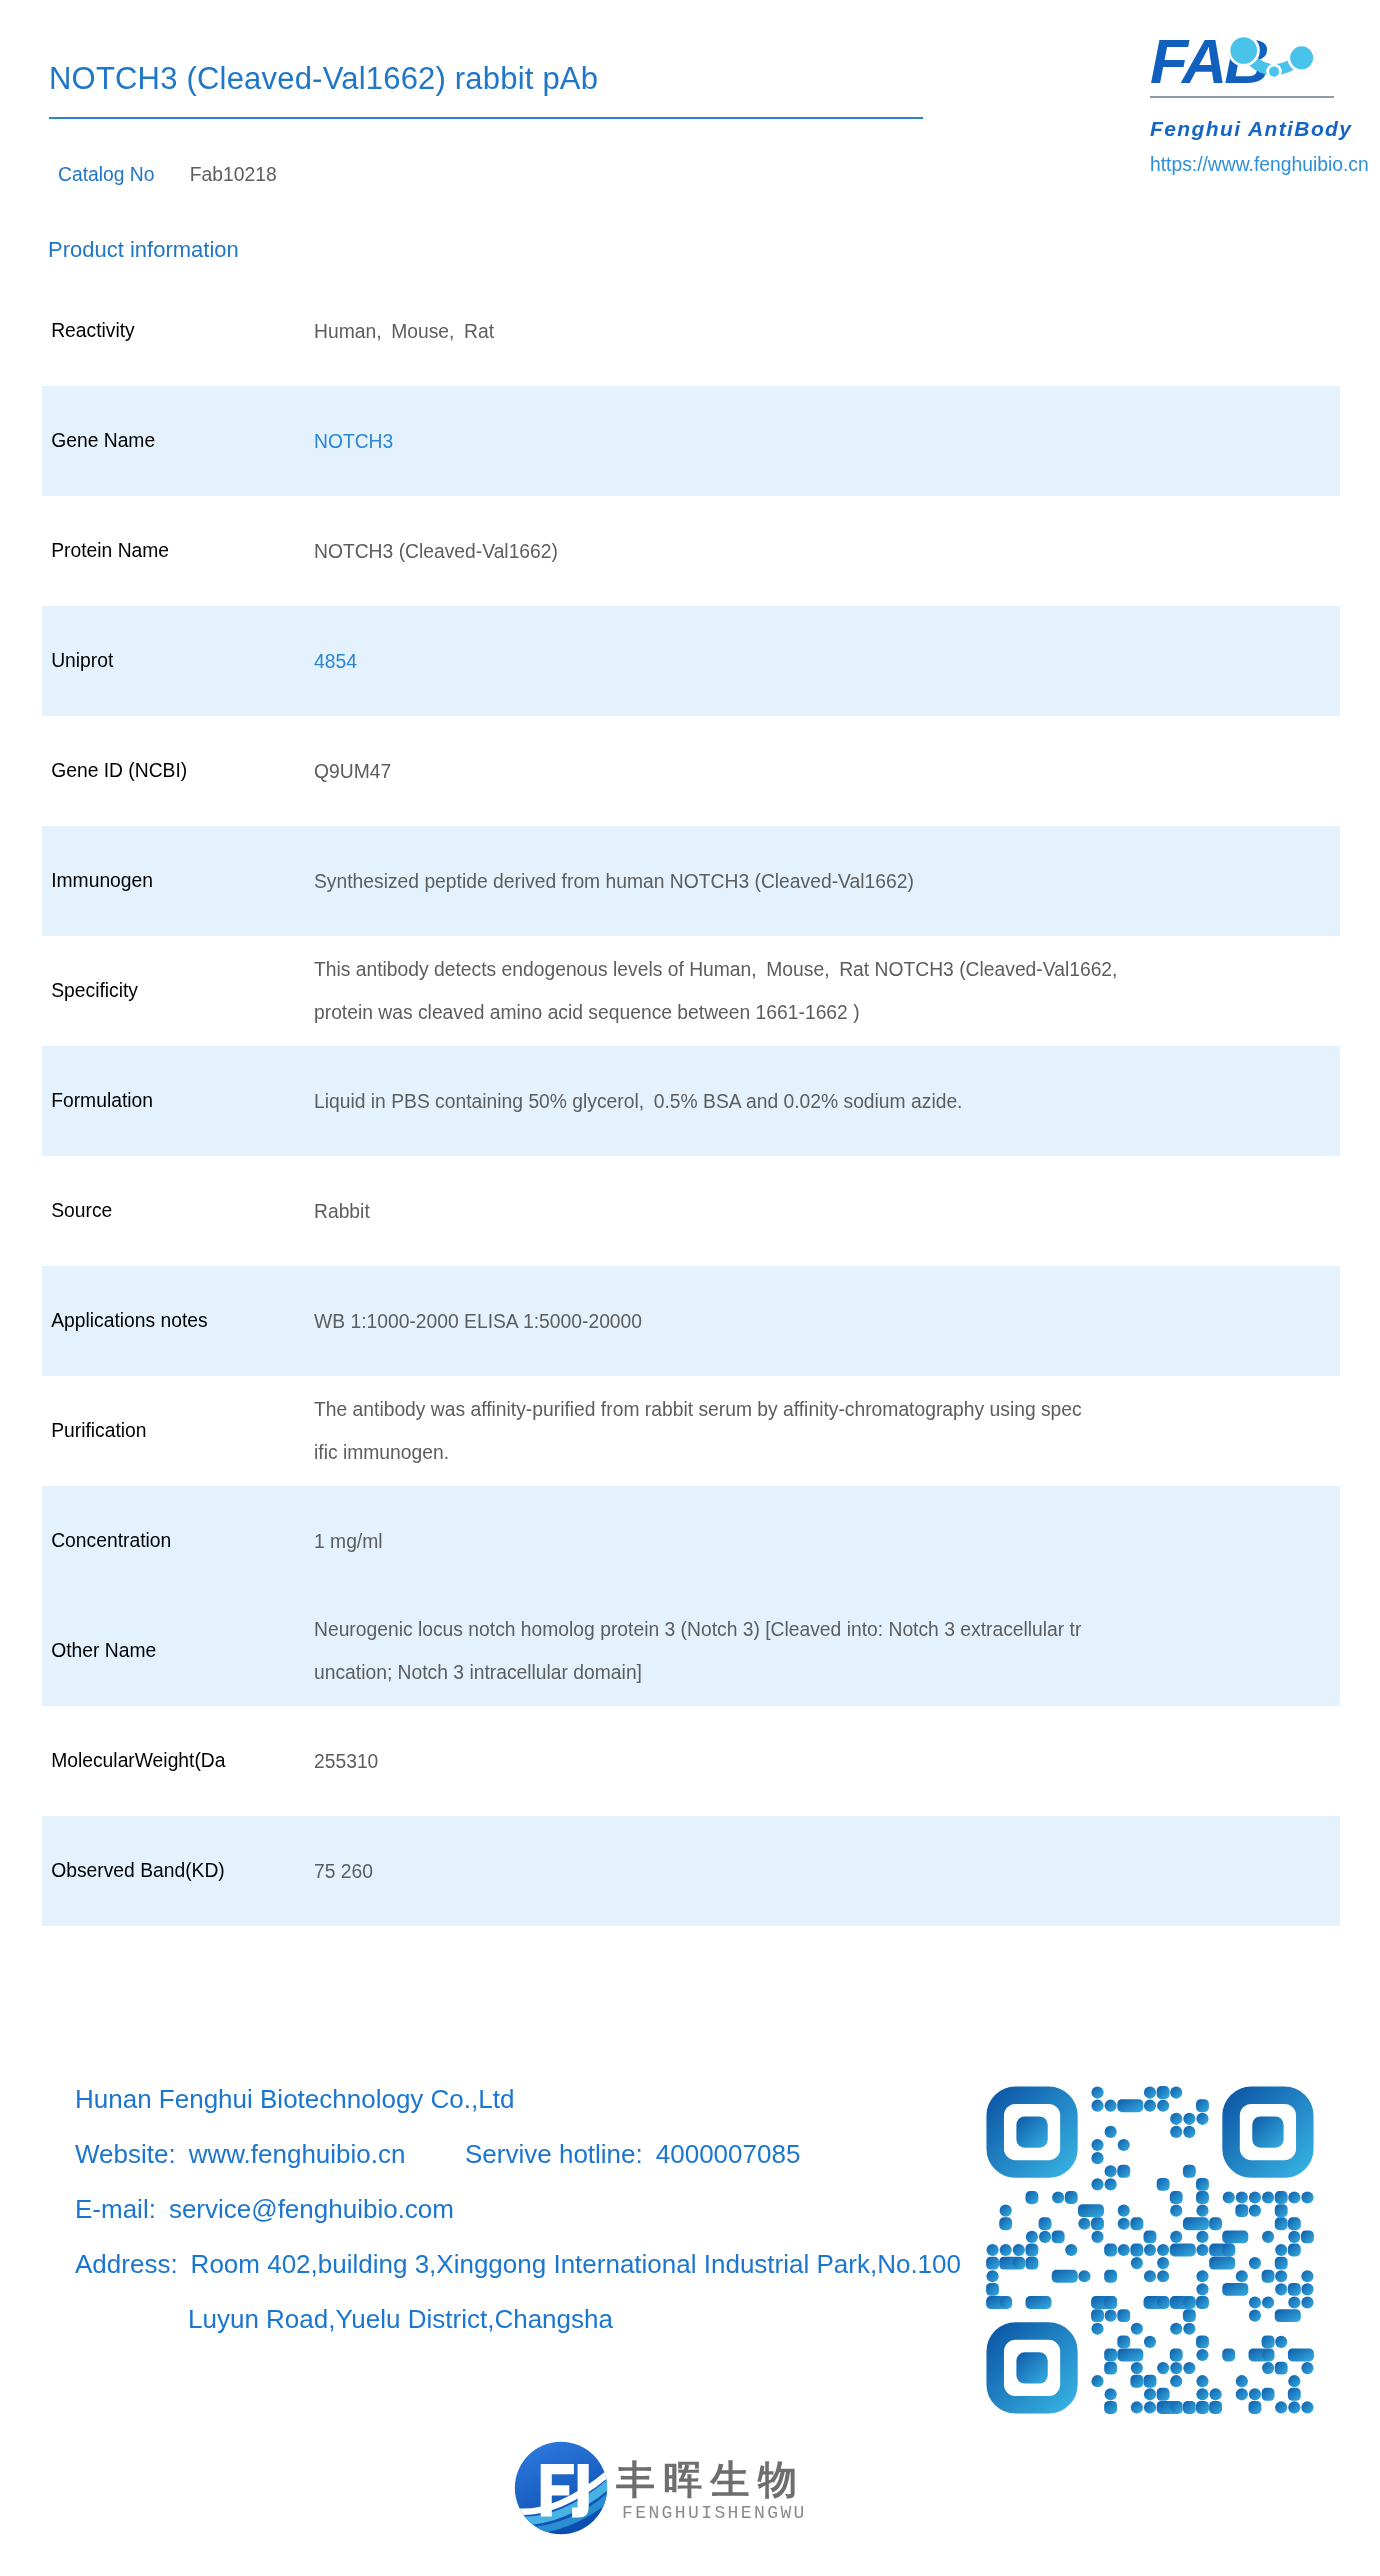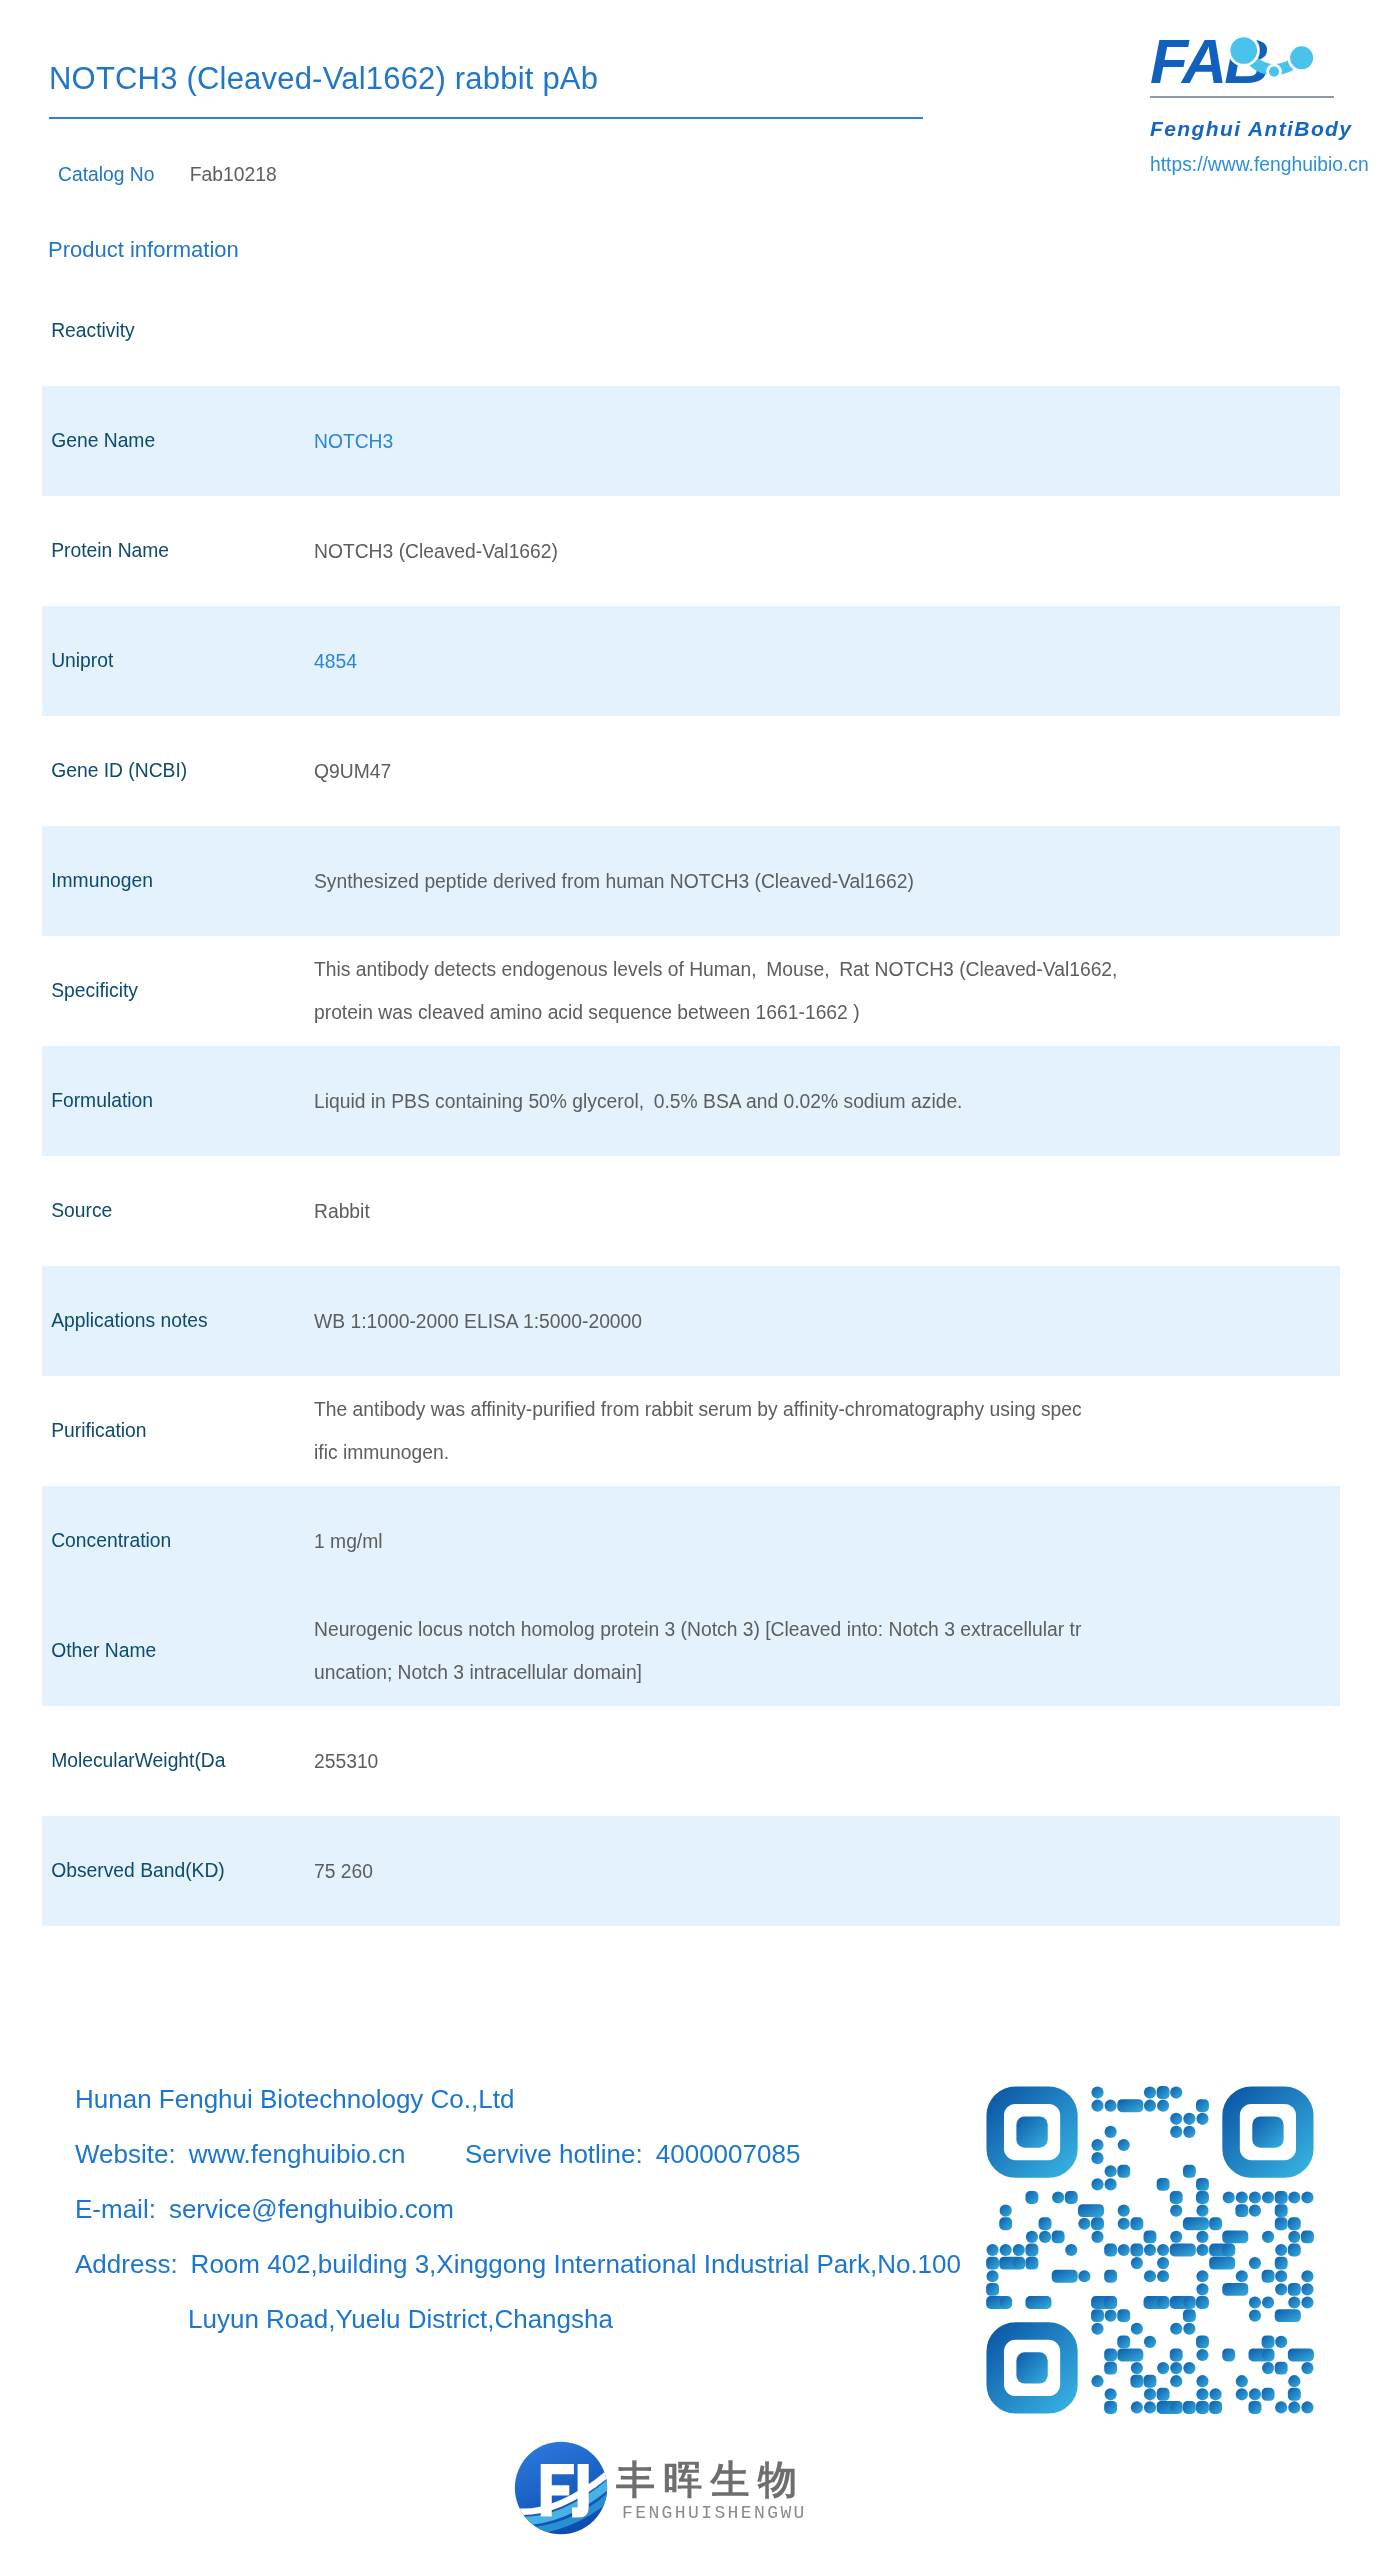"Reactivity" .prow .plabel { color: #0c4a6e -> #000000 }
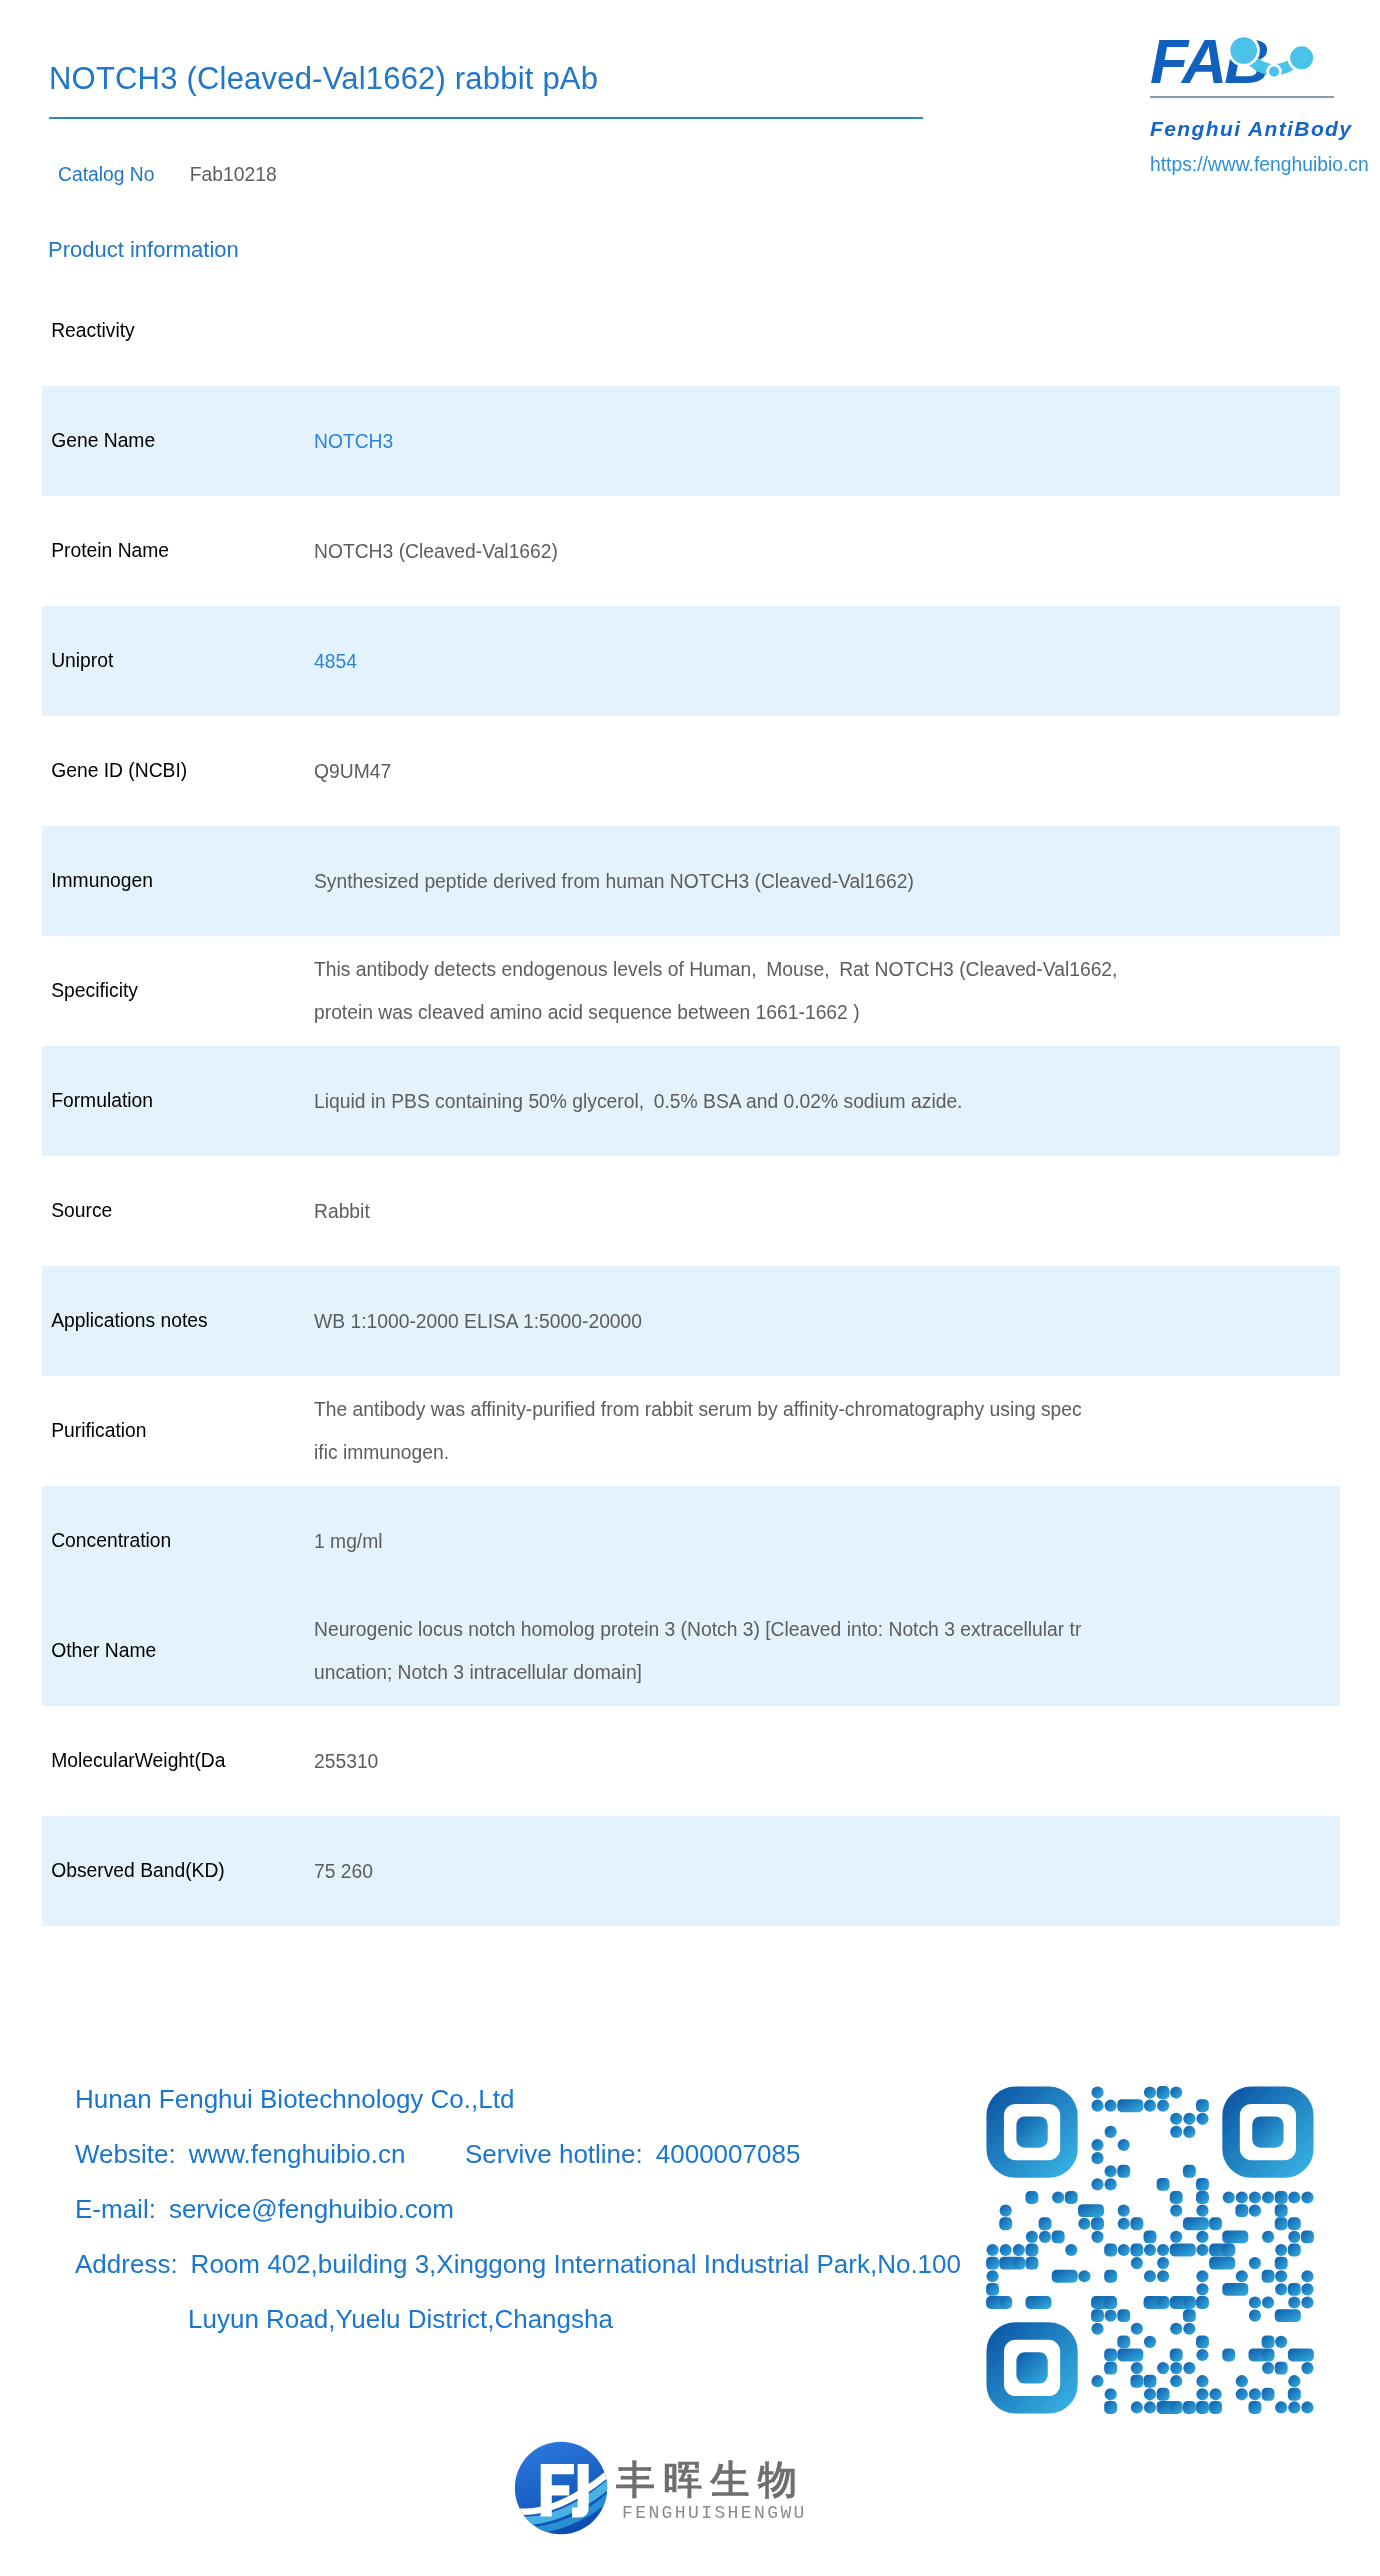"Human, Mouse, Rat" div.pvalue { html: none -> <div>Human, Mouse, Rat</div> }
